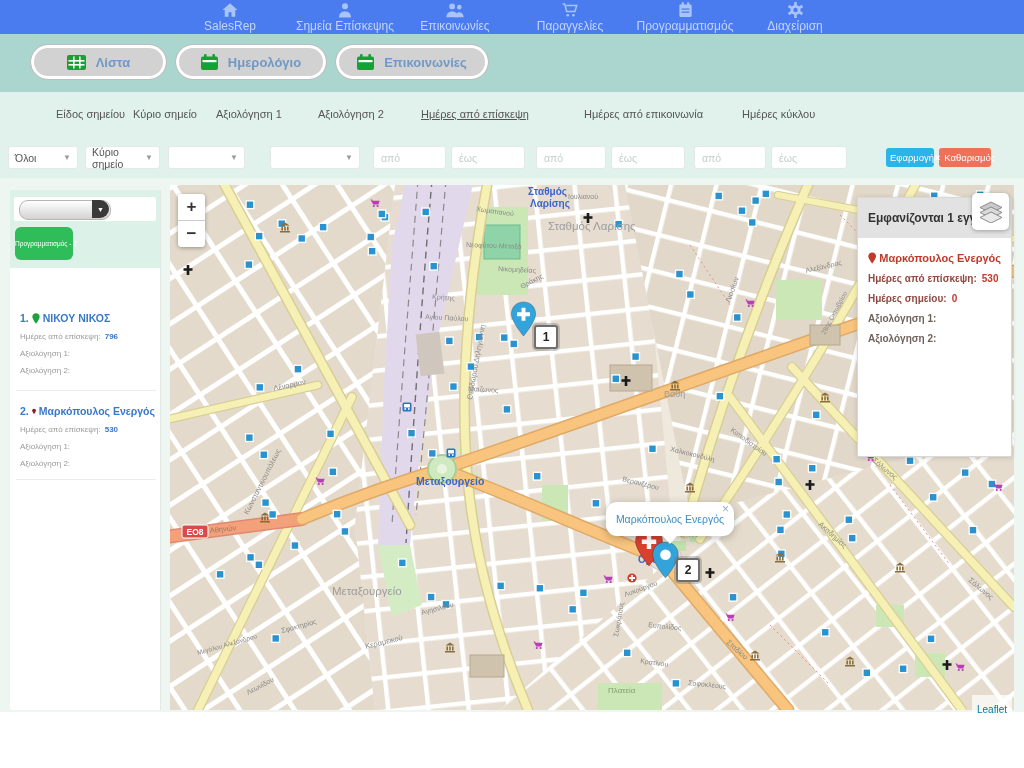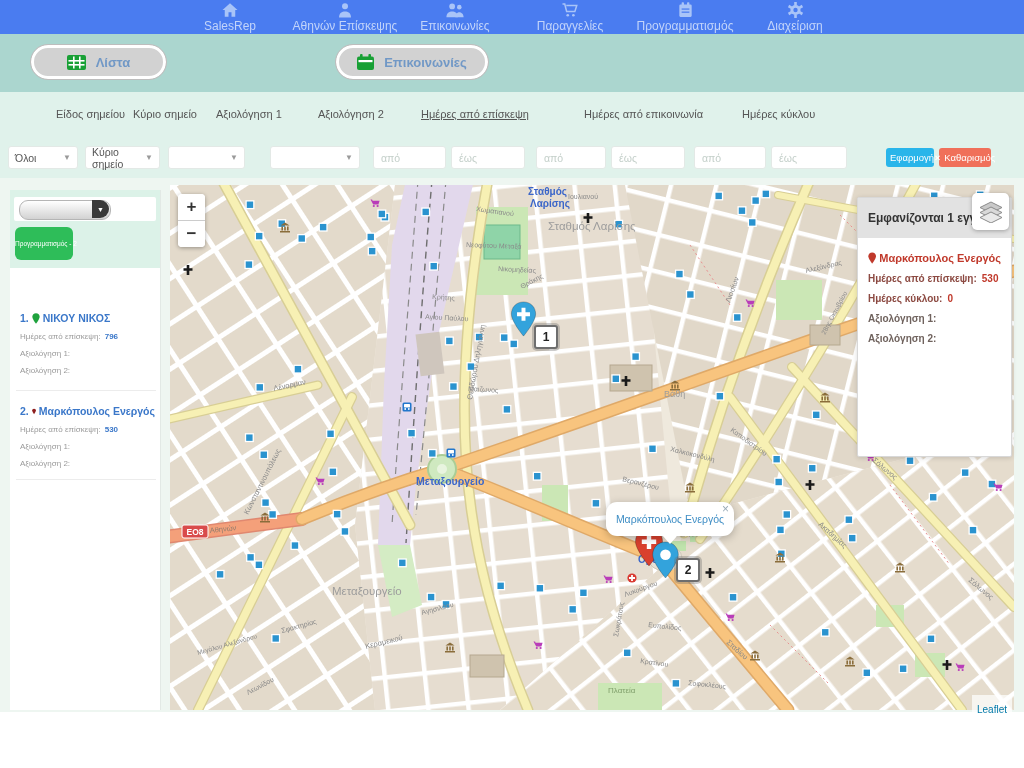"Αθηνών Επίσκεψης" div.nav-label { text: Αθηνών -> Σημεία }
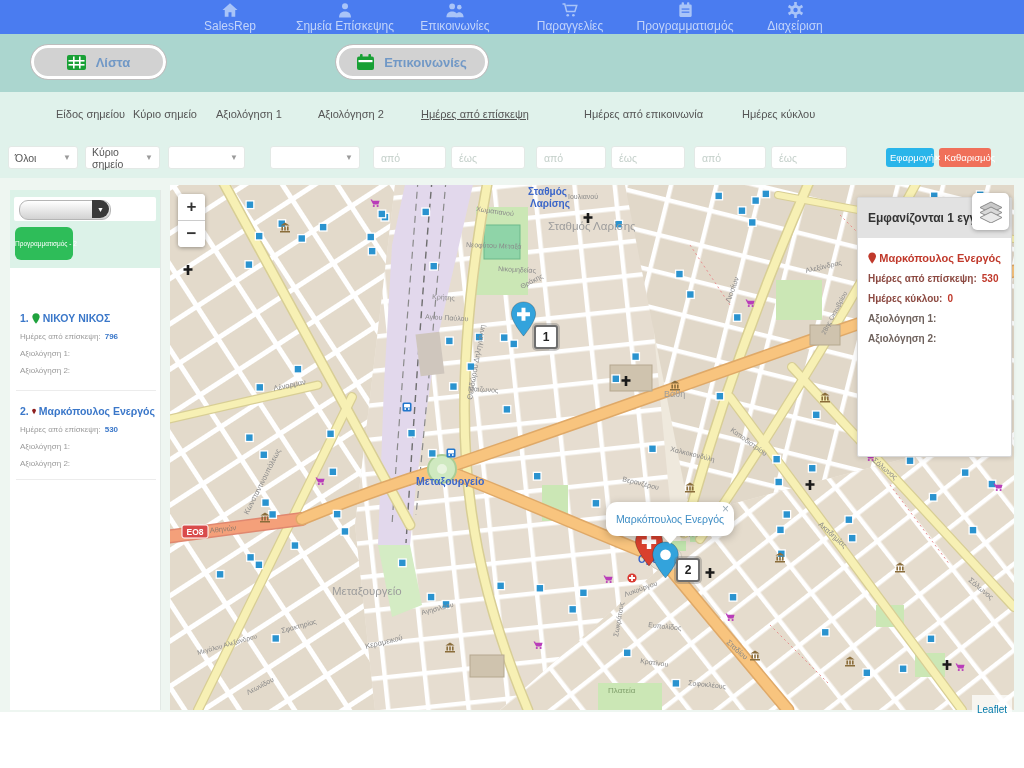"Ημερολόγιο" div.tab { html: none -> <div> <svg> <rect></rect> <rect></rect> <rect></rect> <rect></rect> </svg> <span>Ημερολόγιο</span> </div> }
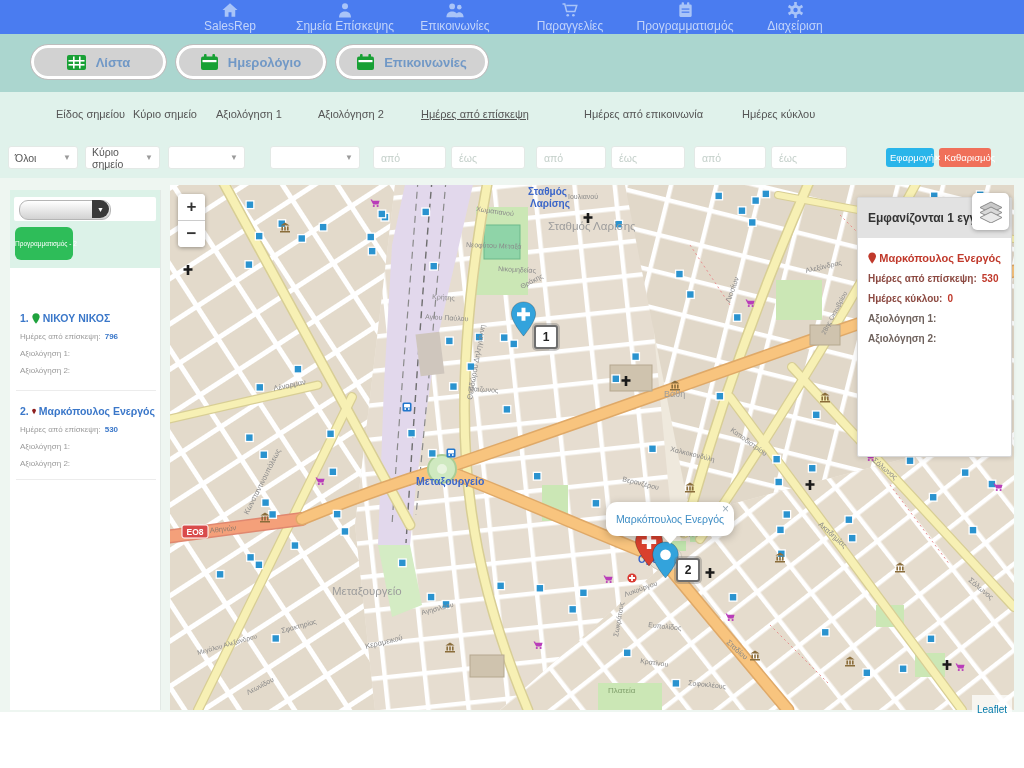"Ημέρες κύκλου:" span.plab { text: κύκλου -> σημείου }
